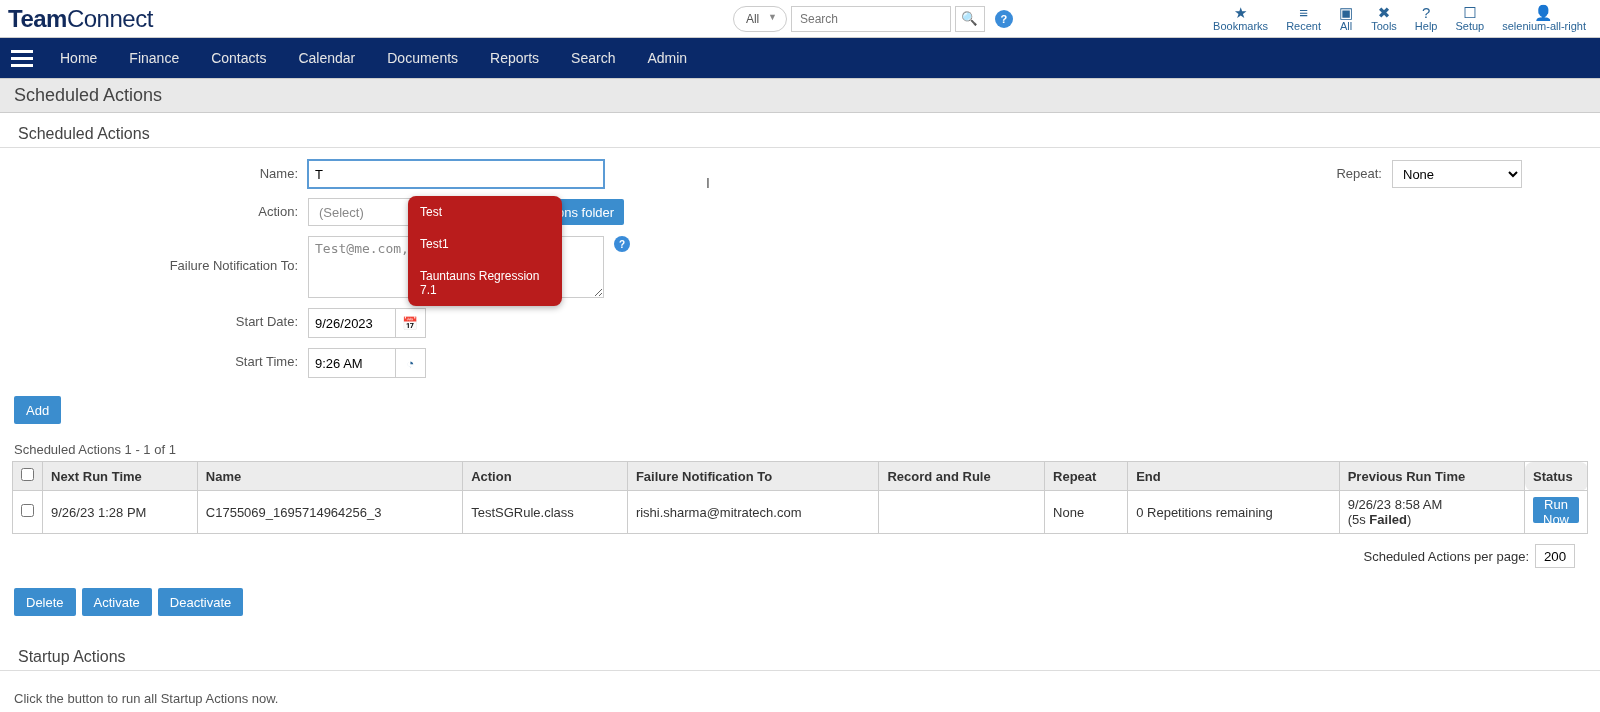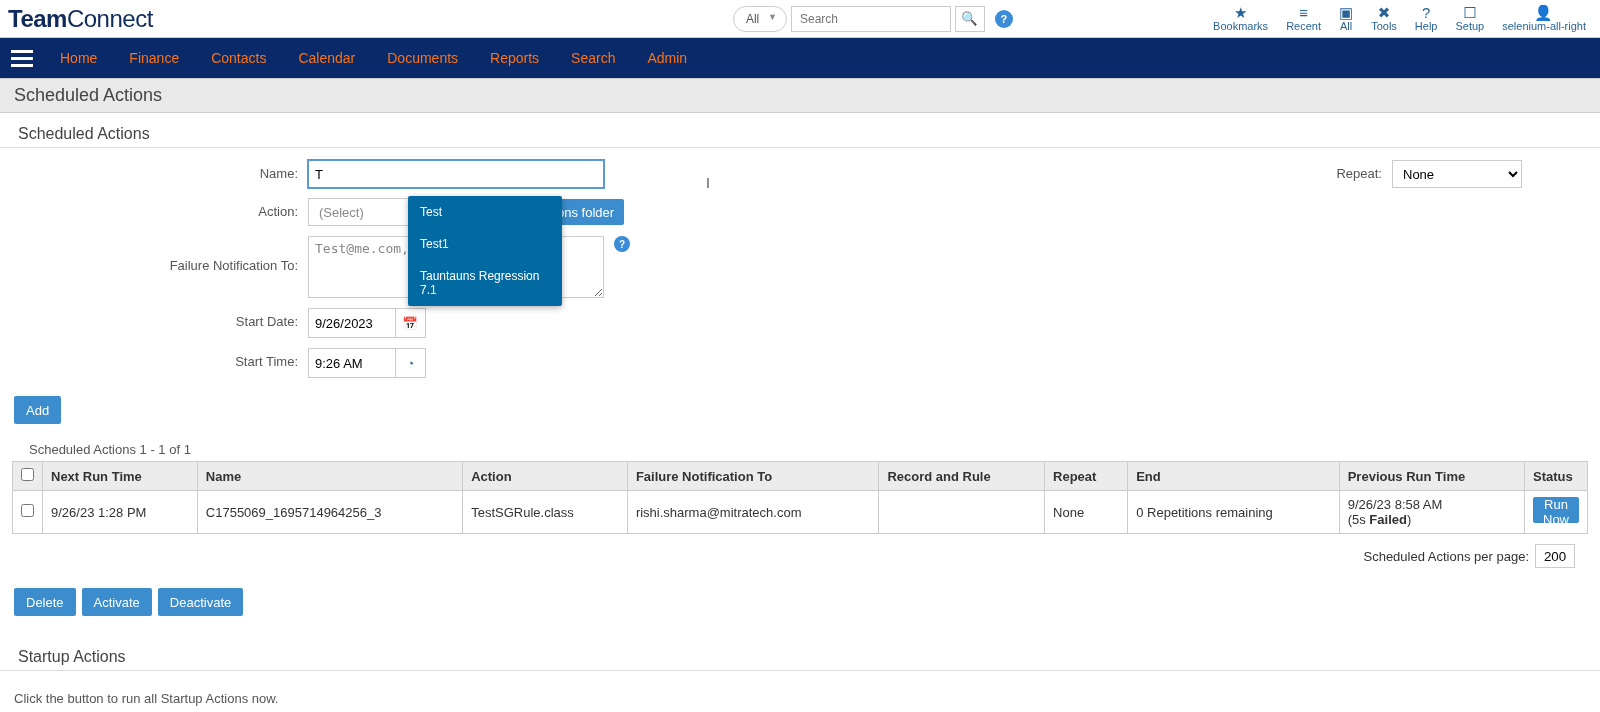"Home" .navbar { color: #f97316 -> #e5e5e5 }
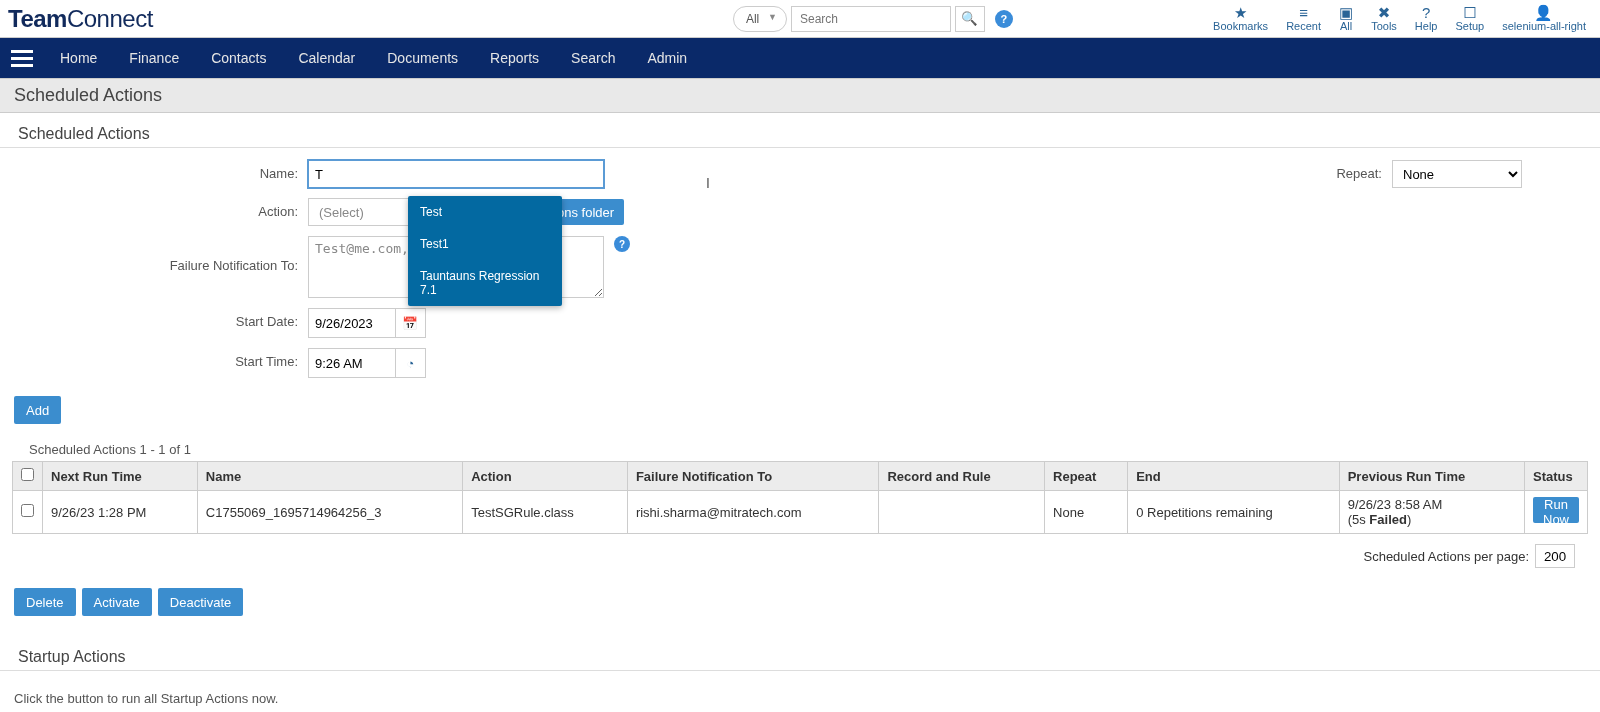"Test" .autocomplete { background: #0369a1 -> #b91c1c; border-radius: 2px -> 8px }
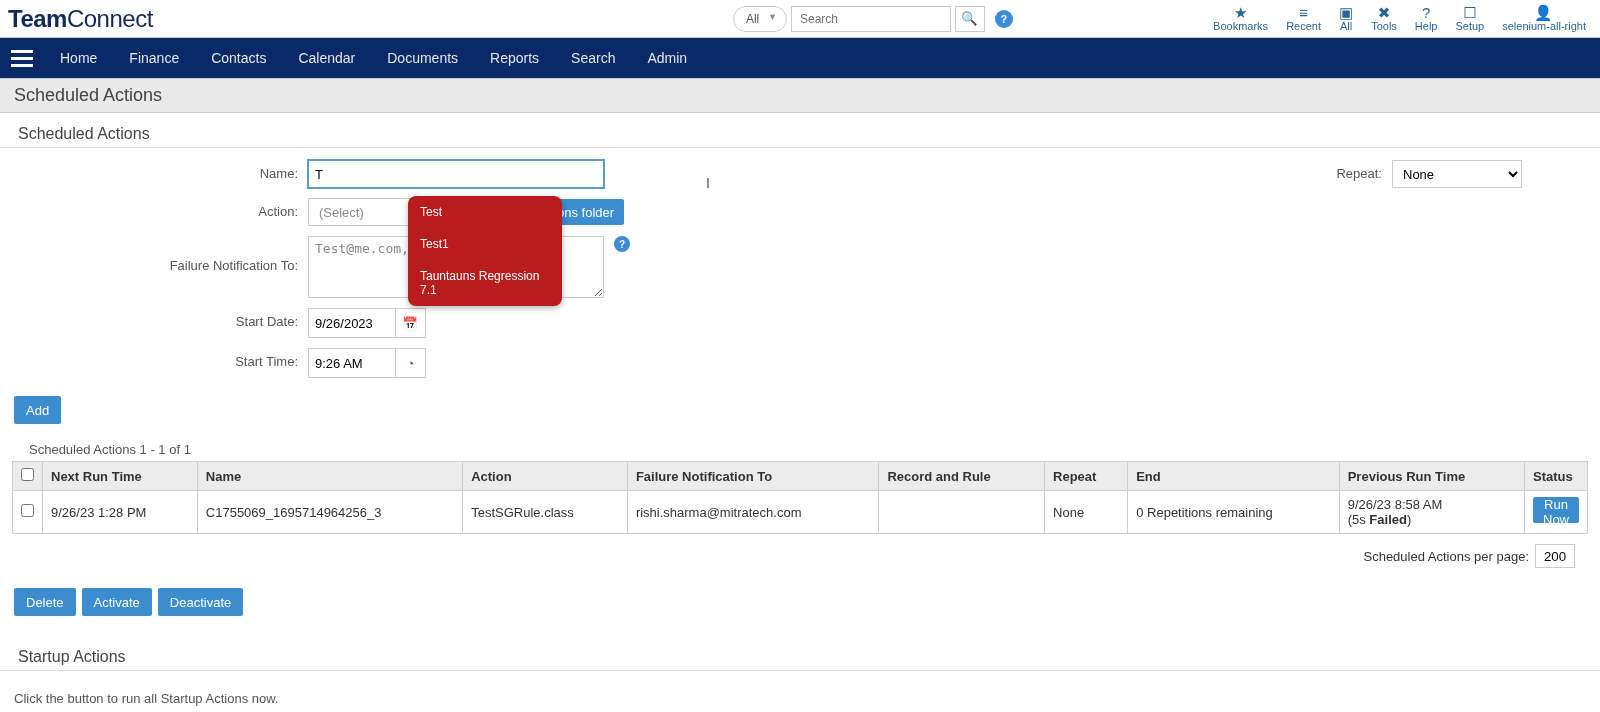"Scheduled Actions 1 - 1" .table-caption { padding: 10px 29px 4px -> 10px 14px 4px }
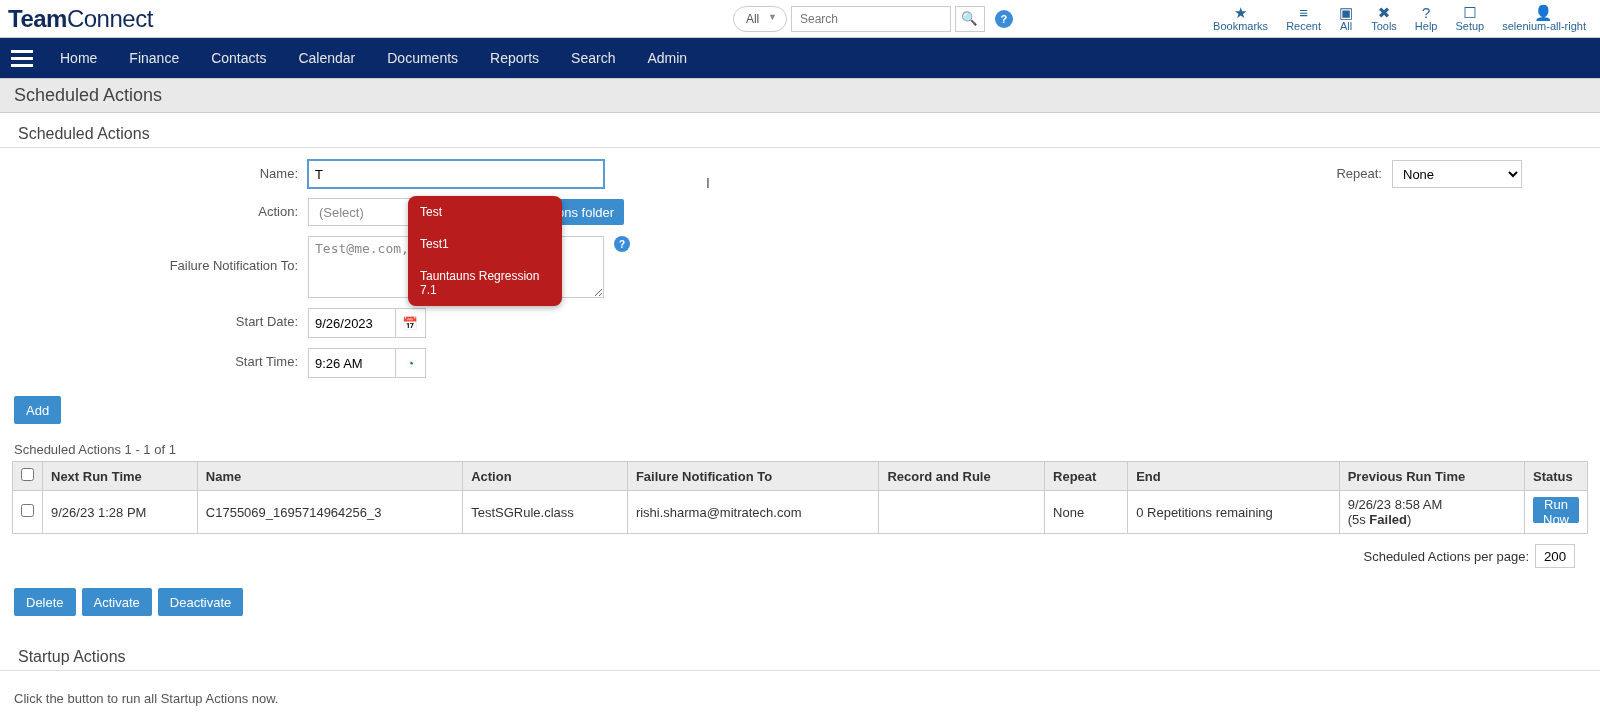"Status" .status-col { border-radius: none -> 8px }
